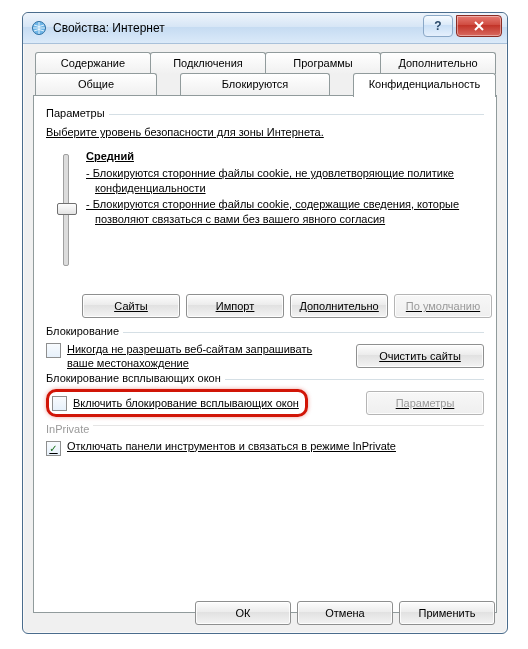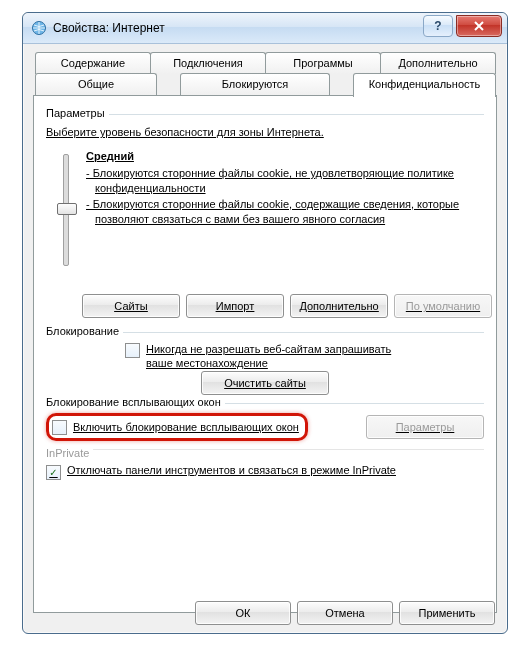"Никогда не разрешать веб-сайтам" .loc-row { flex-direction: column -> none }
